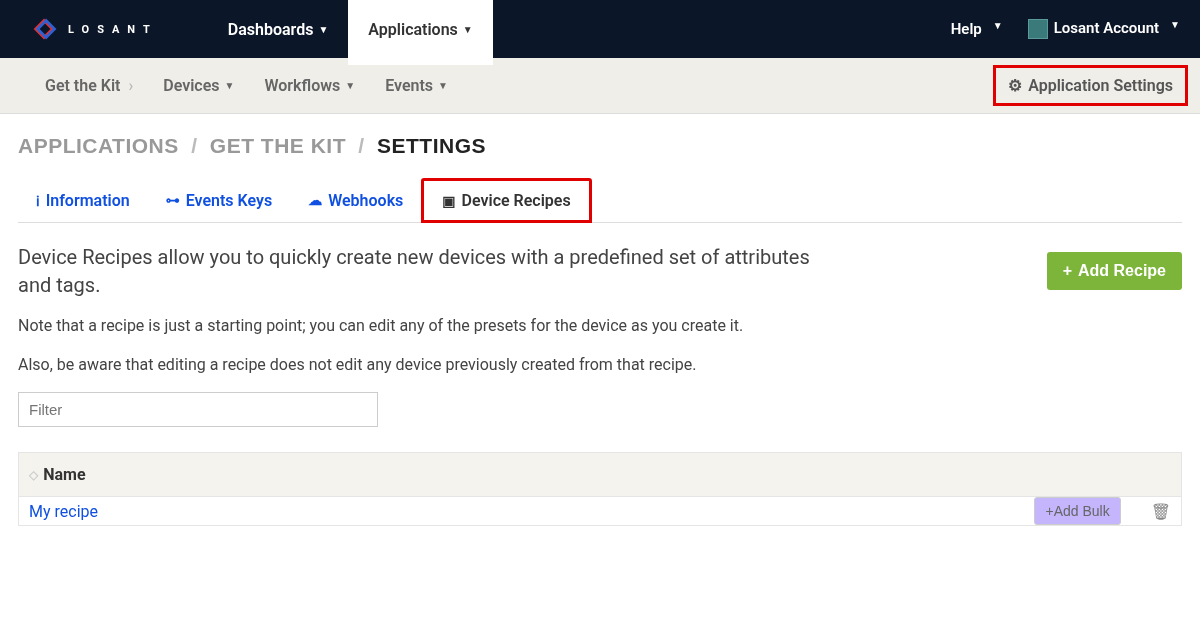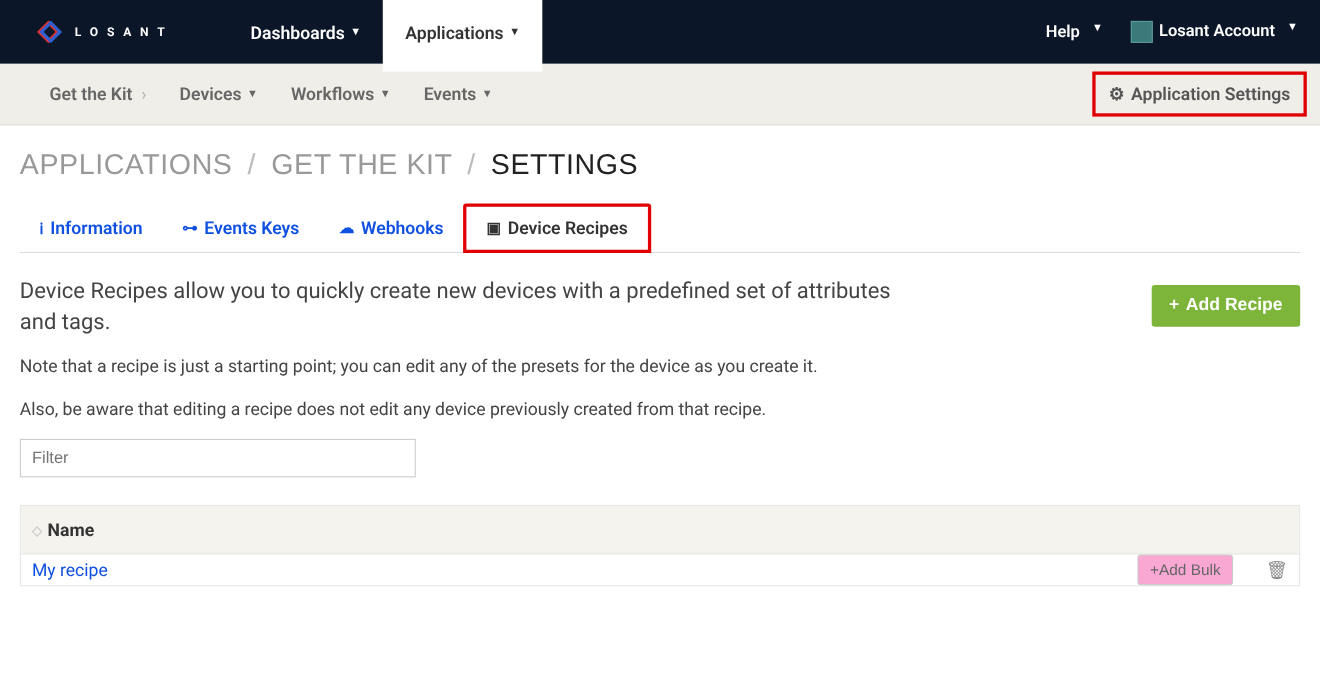"APPLICATIONS / GET THE KIT" .breadcrumb { font-size: 26px -> 21px; font-weight: 400 -> 700 }
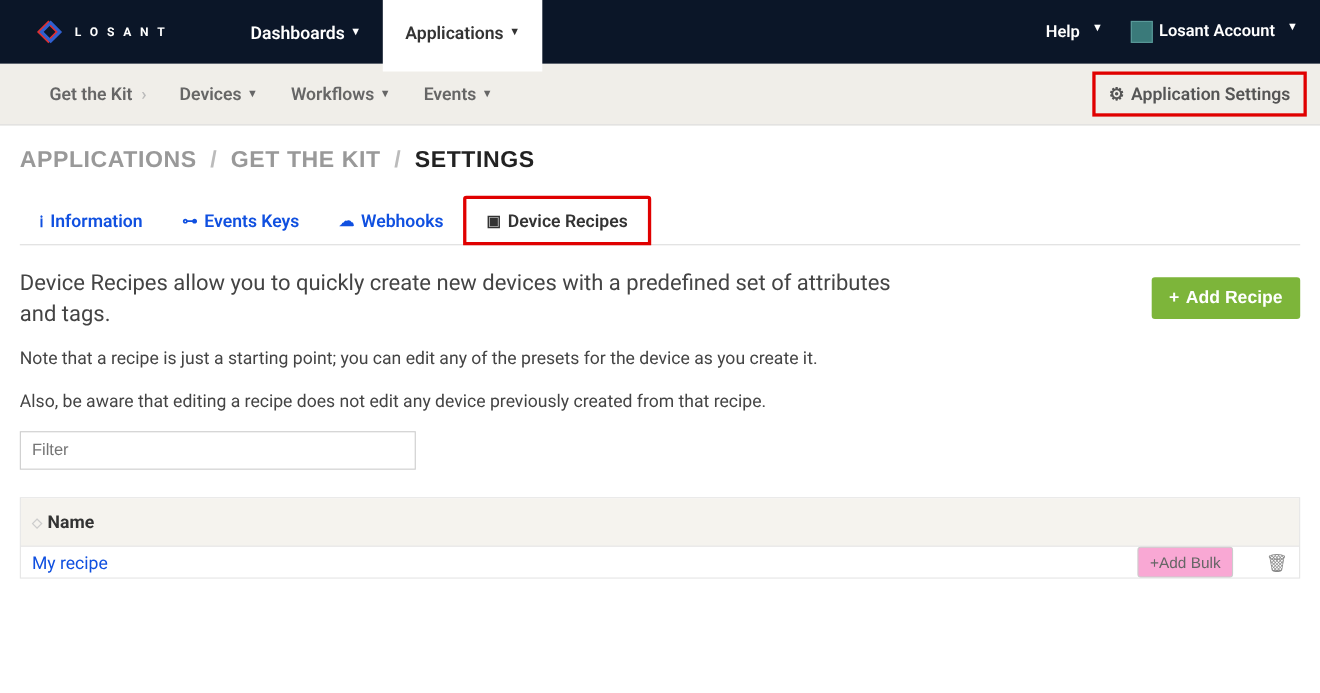"+Add Bulk" .add-bulk-btn { background: #f9a8d4 -> #c4b5fd }
